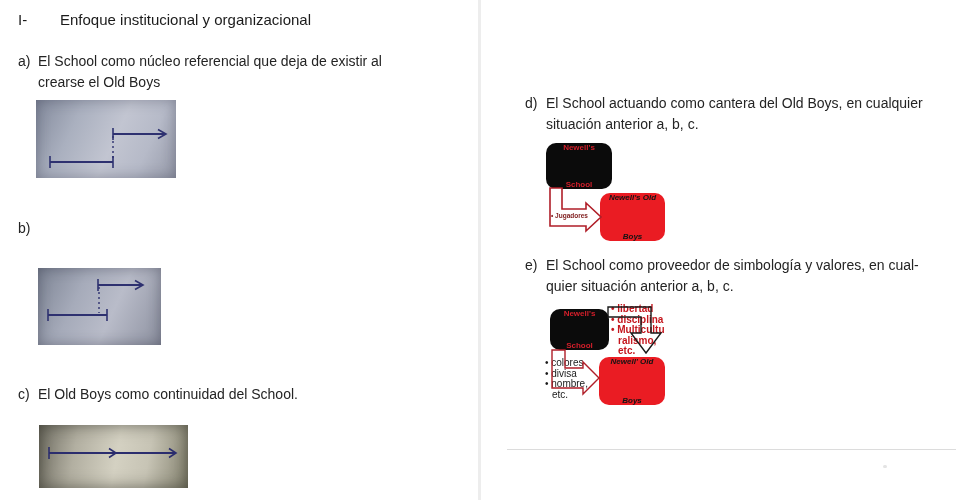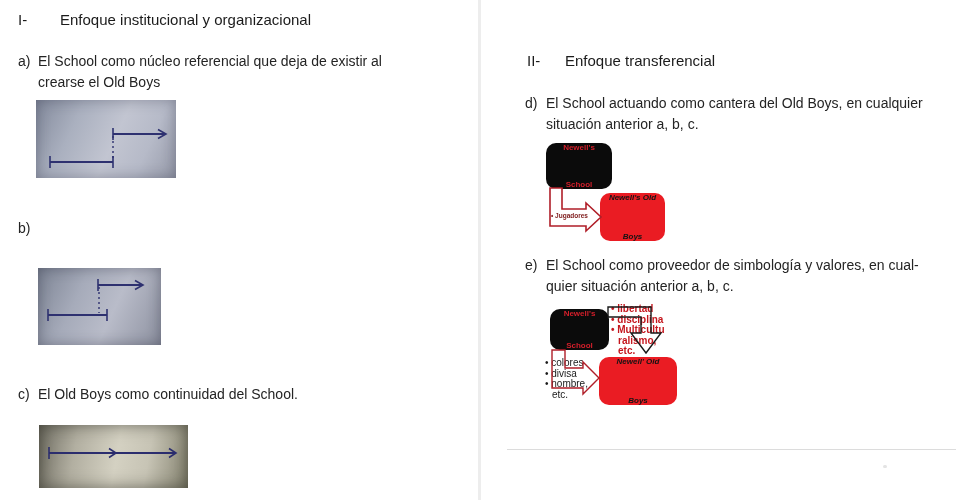"II-" div.heading { html: <div> <span>II-</span> <span>Enfoque transferencial</span> </div> -> none }
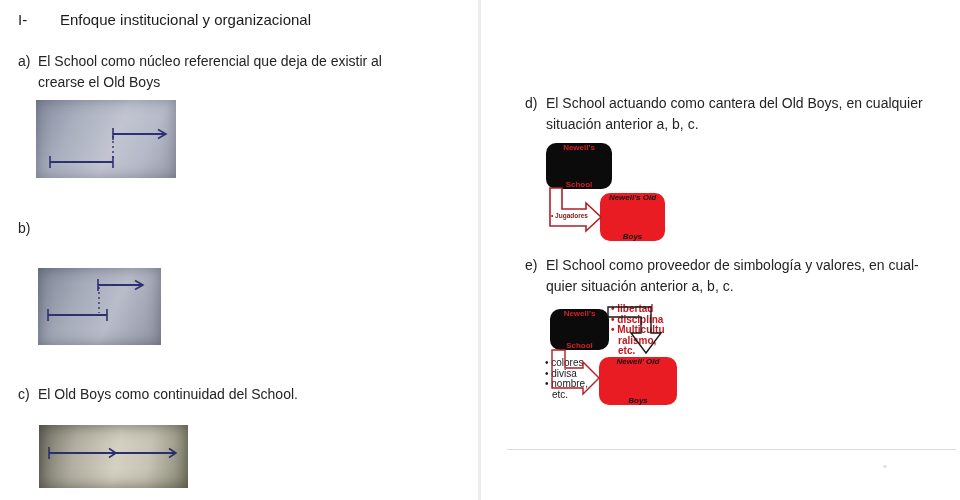"Newell' Old" div.fbox { width: 78px -> 66px }
